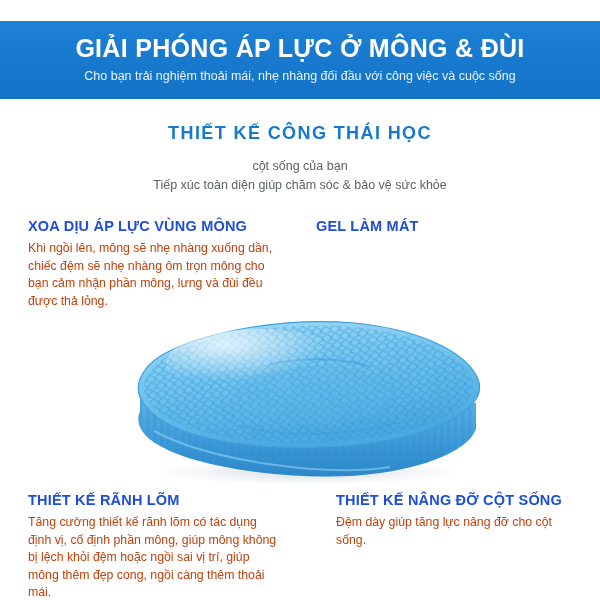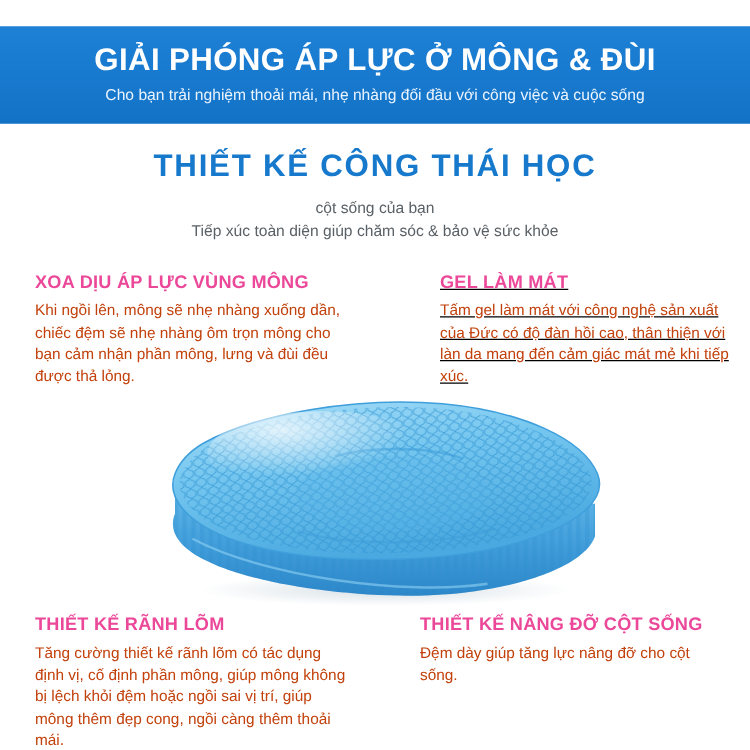"THIẾT KẾ CÔNG THÁI HỌC" .section-title { font-size: 25px -> 18px }
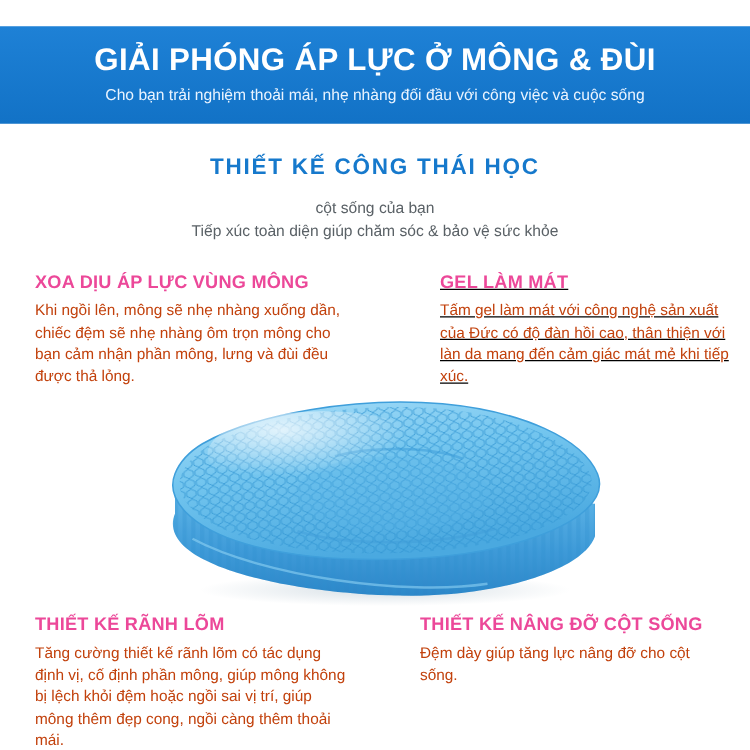"XOA DỊU ÁP LỰC VÙNG" .feature-title { color: #ec4899 -> #1d4ed8 }
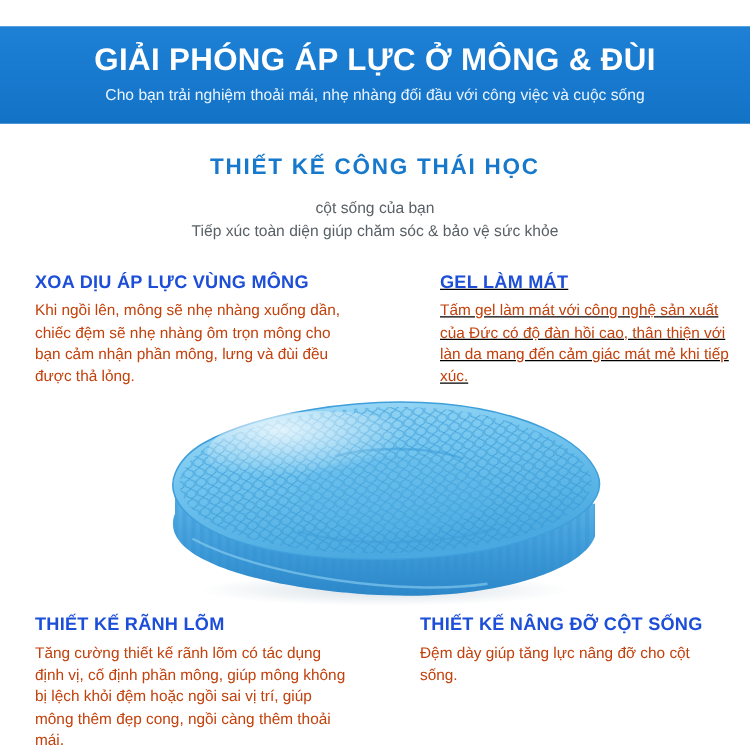"GEL LÀM MÁT" .f-top-right { left: 352px -> 316px; text-decoration: underline -> none }
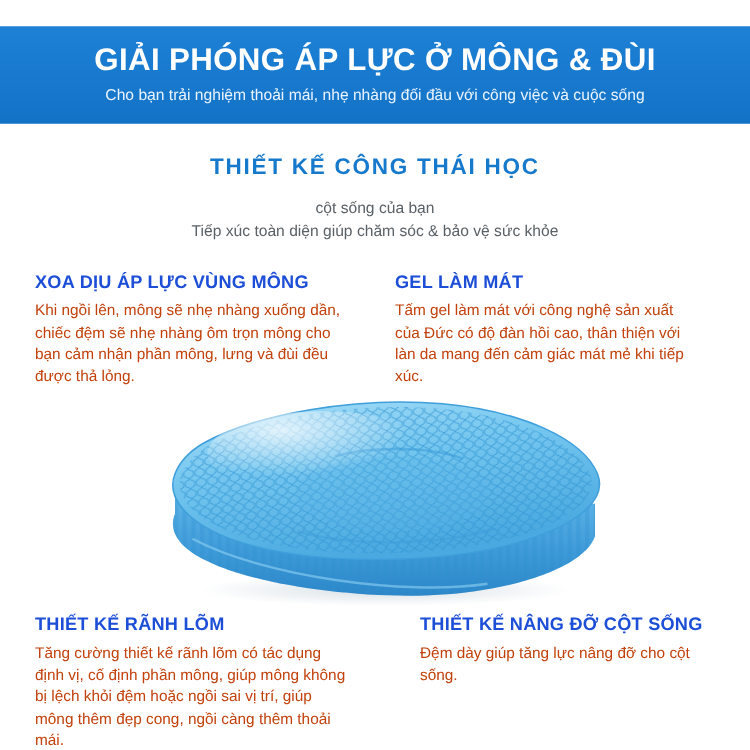"Tấm gel làm mát với" div.feature-body { html: <div>Tấm gel làm mát với công nghệ sản xuất của Đức có độ đàn hồi cao, thân thiện với làn da mang đến cảm giác mát mẻ khi tiếp xúc.</div> -> none }
